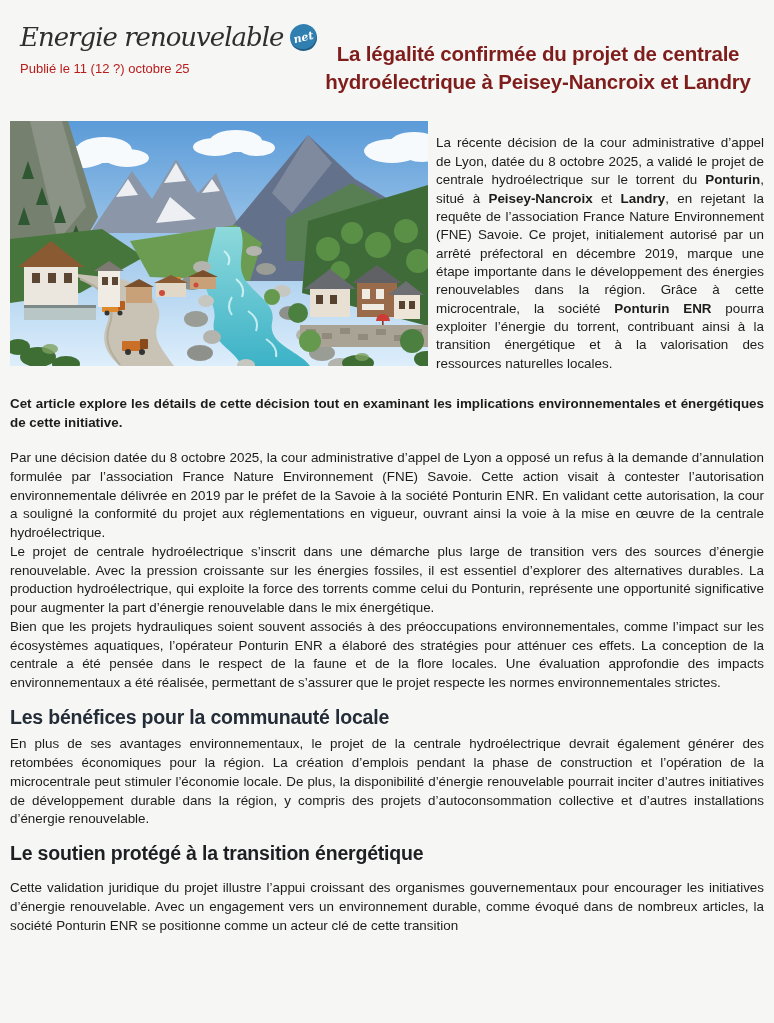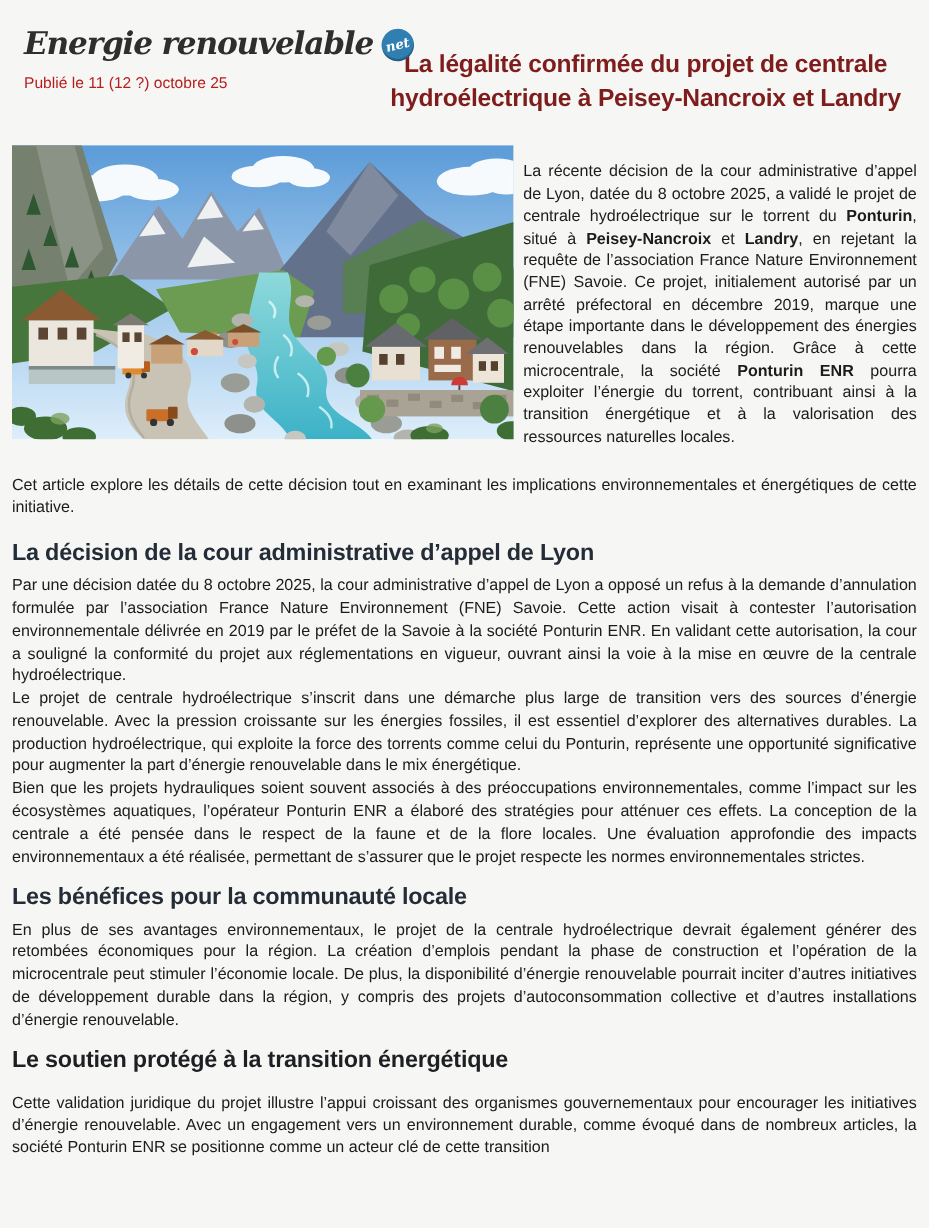"Energie renouvelable" .logo-text { font-weight: bold -> normal }
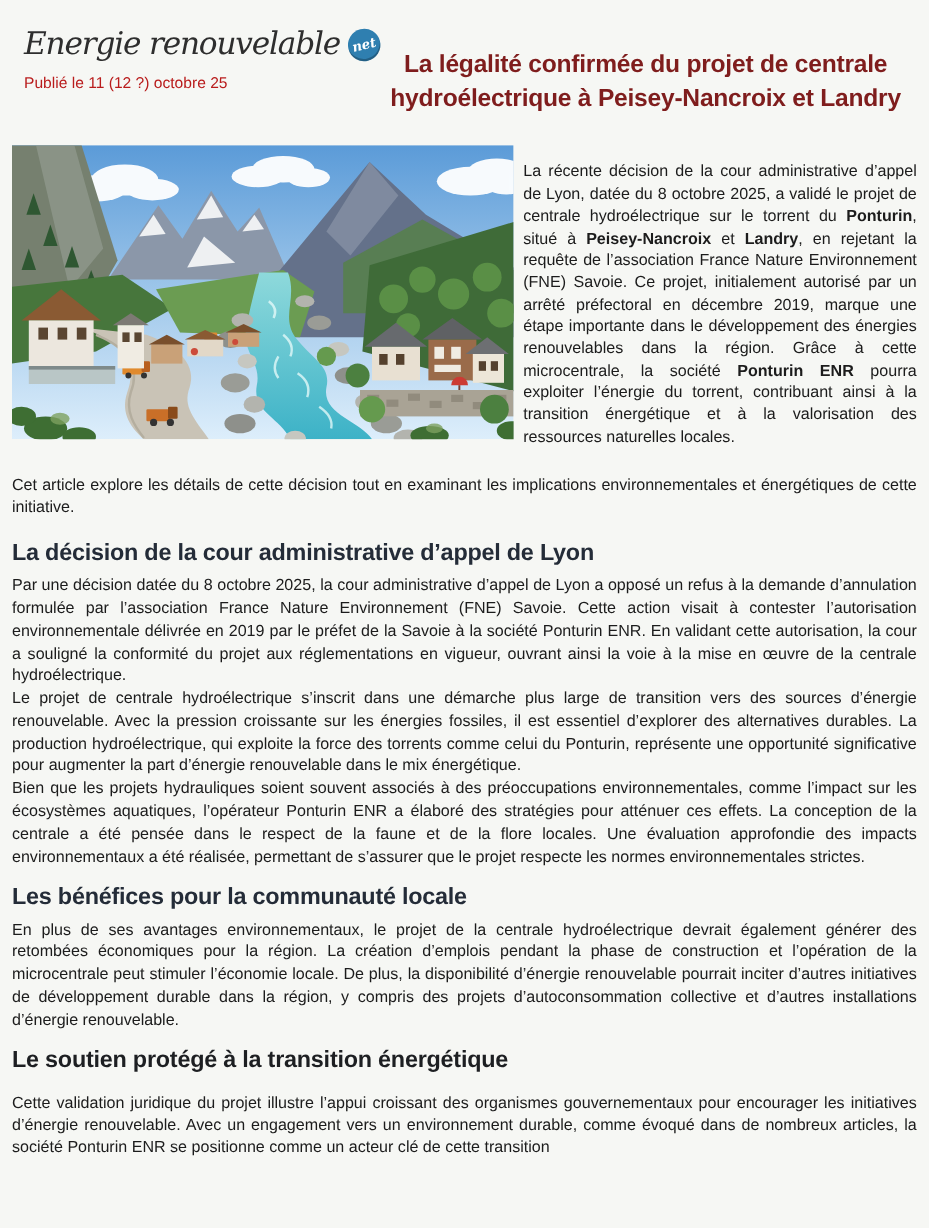"Cet article explore les détails" .intro { font-weight: none -> bold }
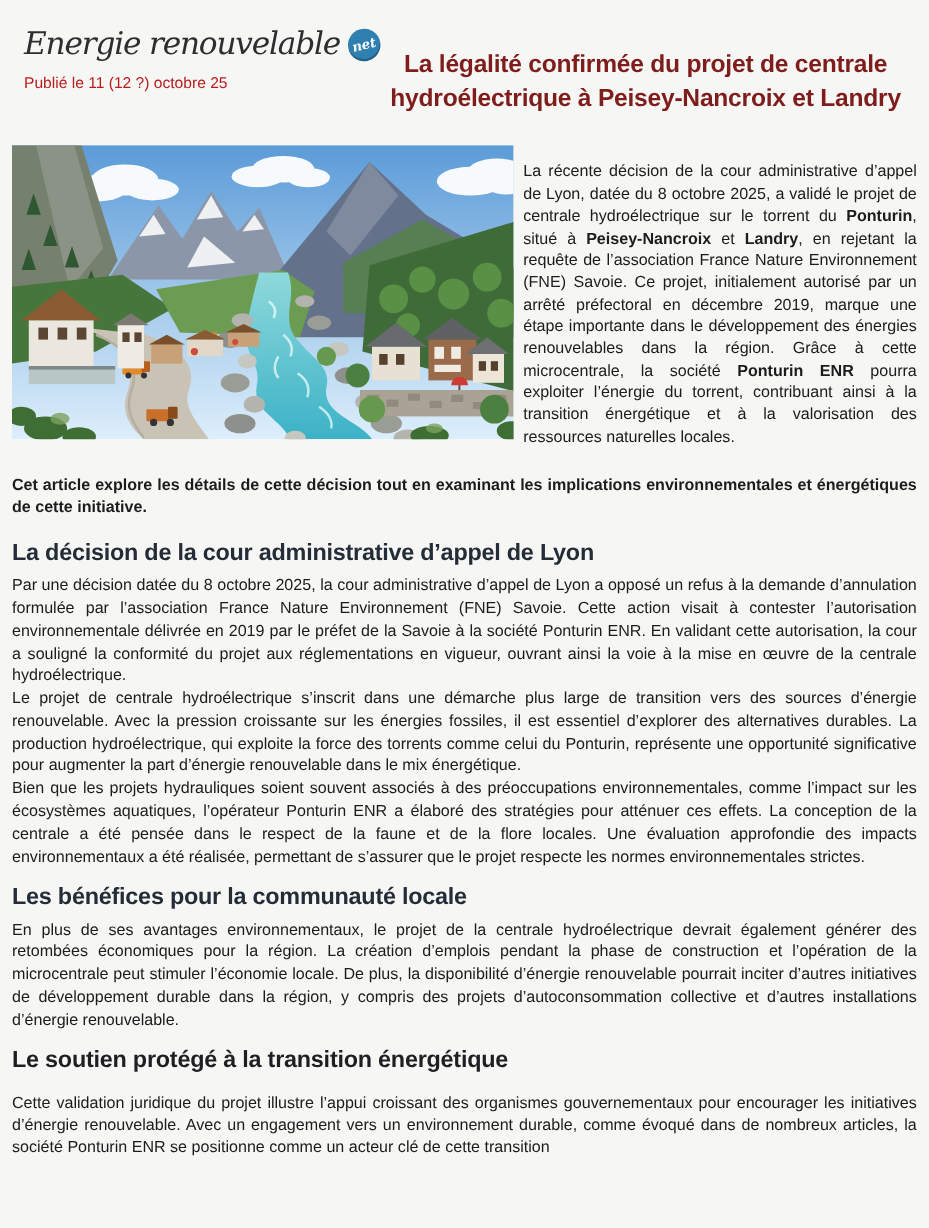"La décision de la cour" h2 { html: <h2>La décision de la cour administrative d’appel de Lyon</h2> -> none }
